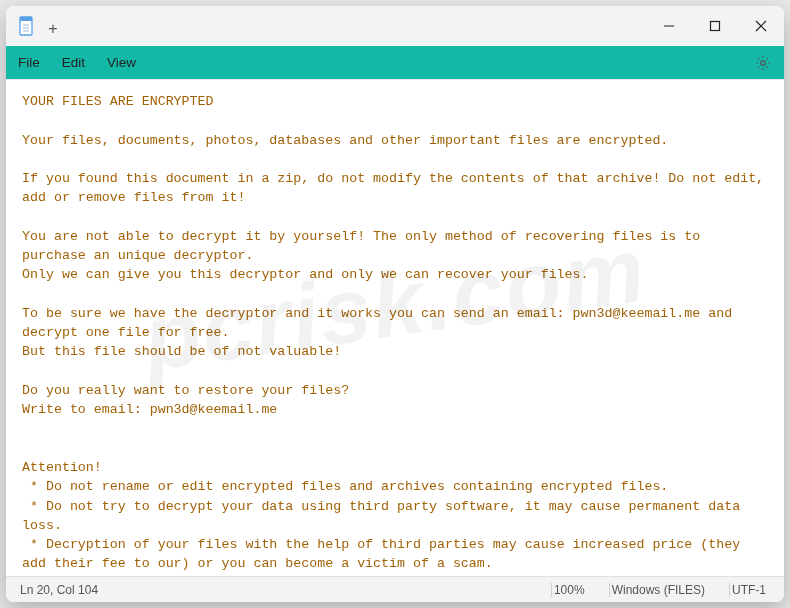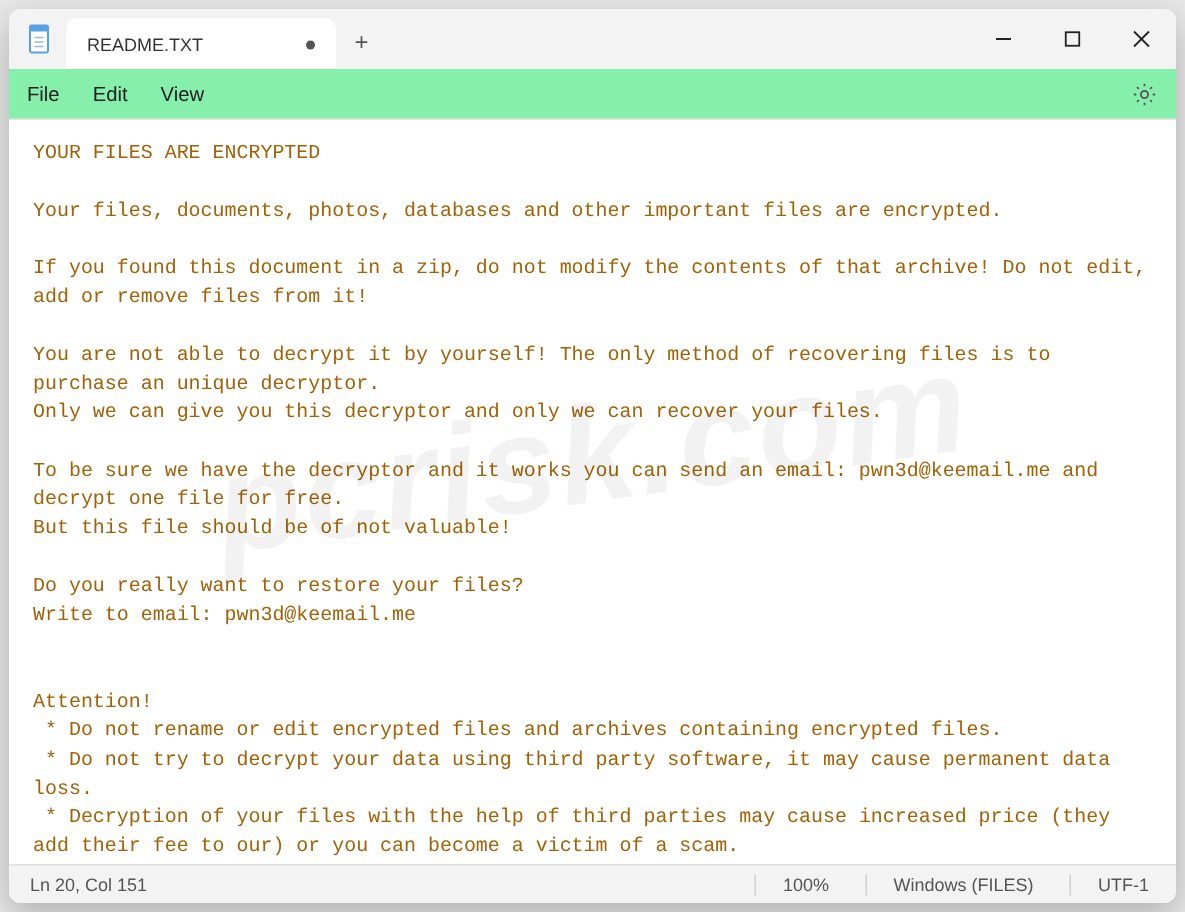"README.TXT" div.tab { html: <div> <span>README.TXT</span> <span></span> </div> -> none }
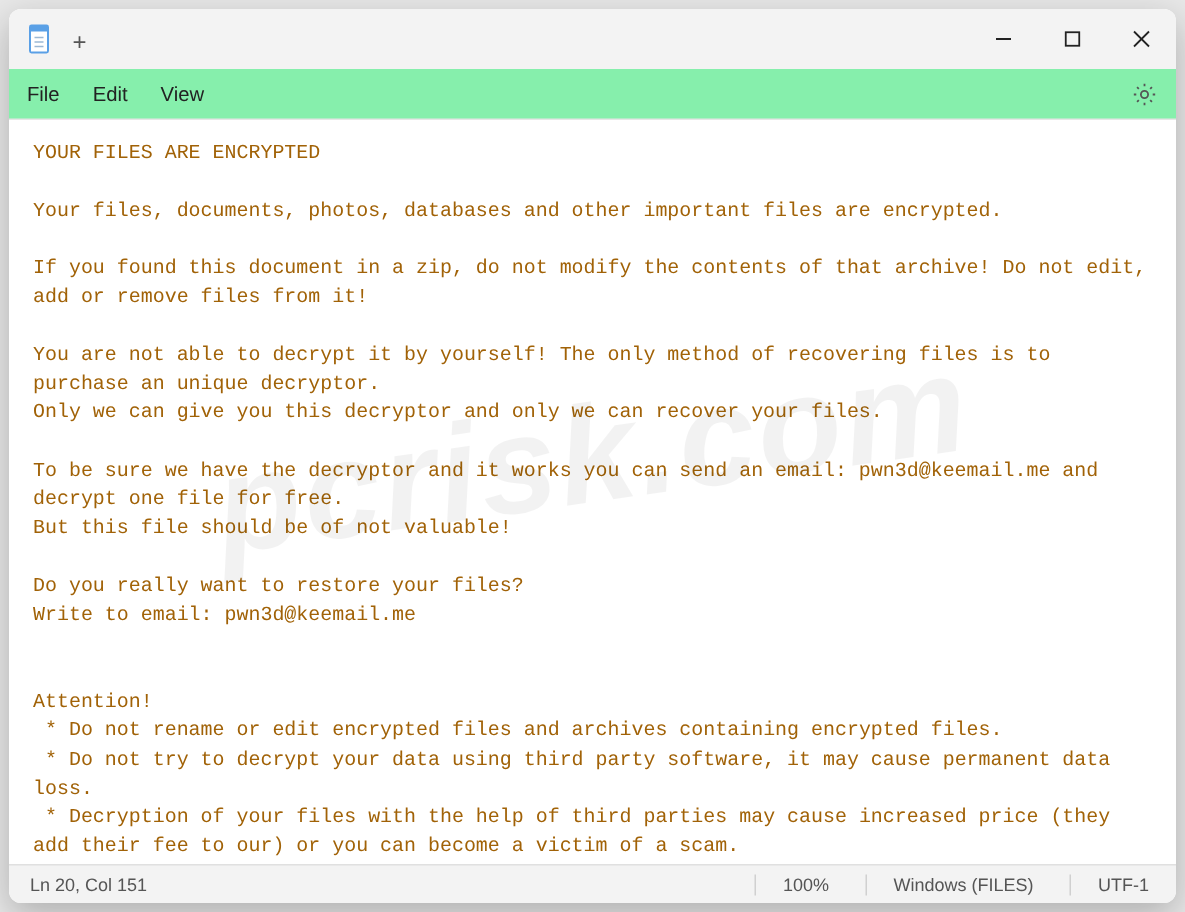"File" .menubar { background: #86efac -> #14b8a6 }
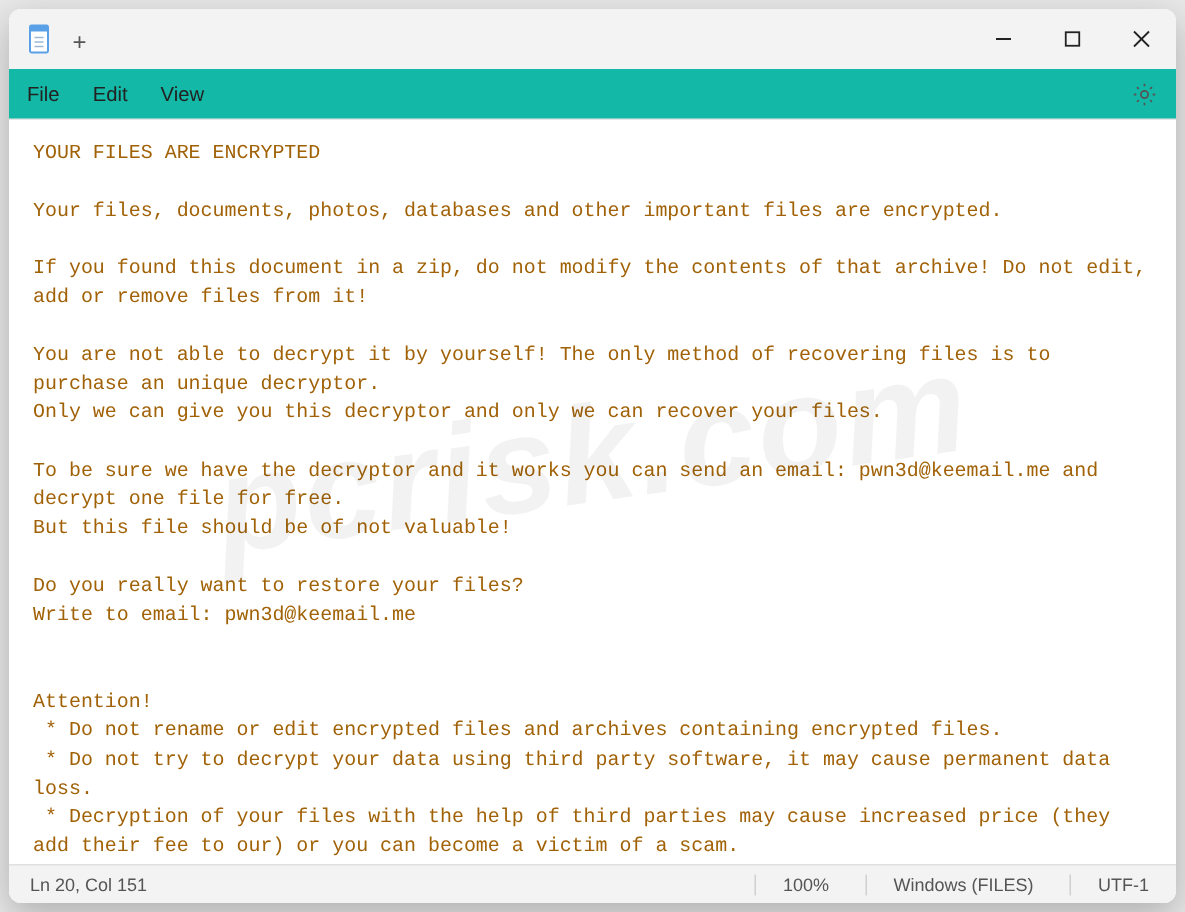"Ln 20, Col 151" span.cell { text: 151 -> 104 }
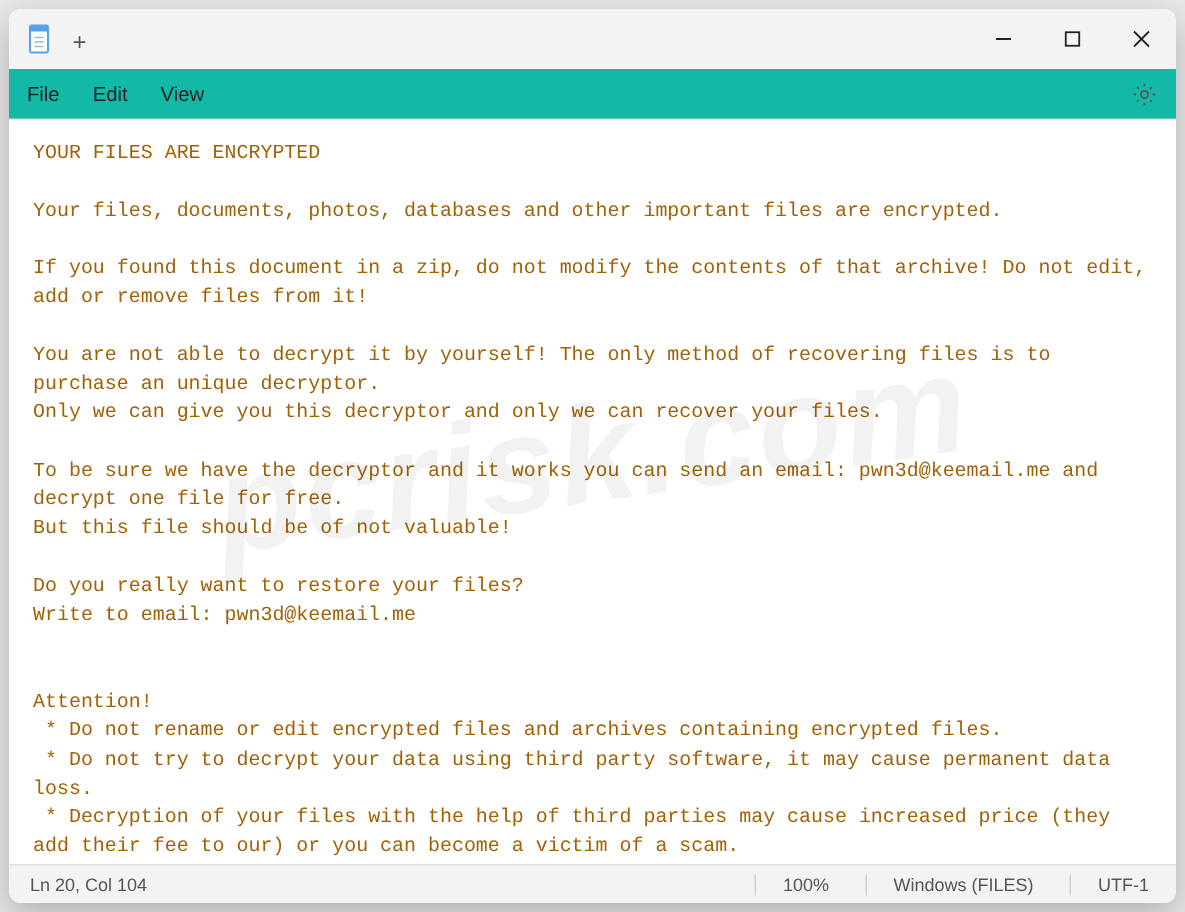"100%" .statusbar .cell.sep { padding-left: 18px -> 2px }
